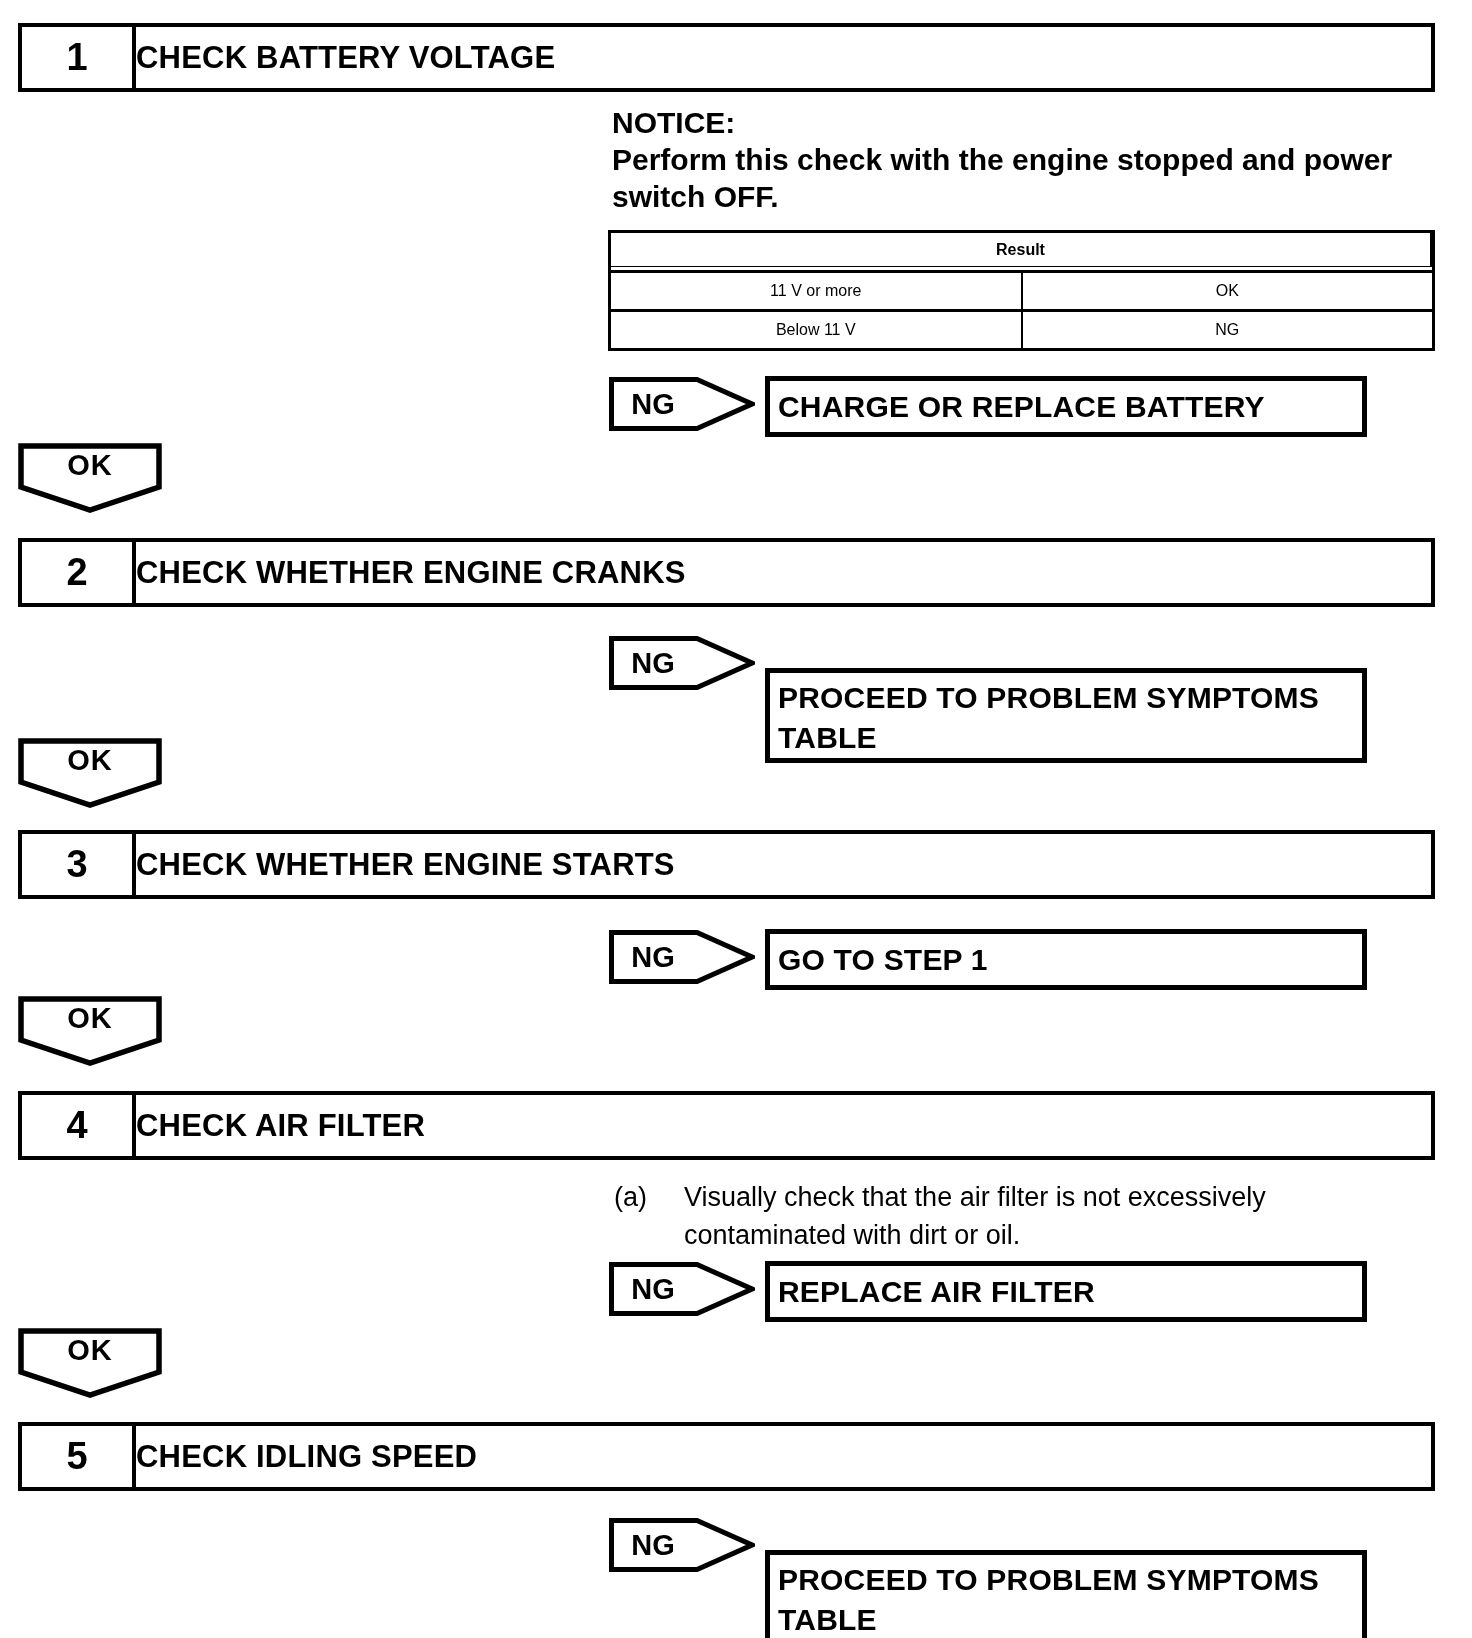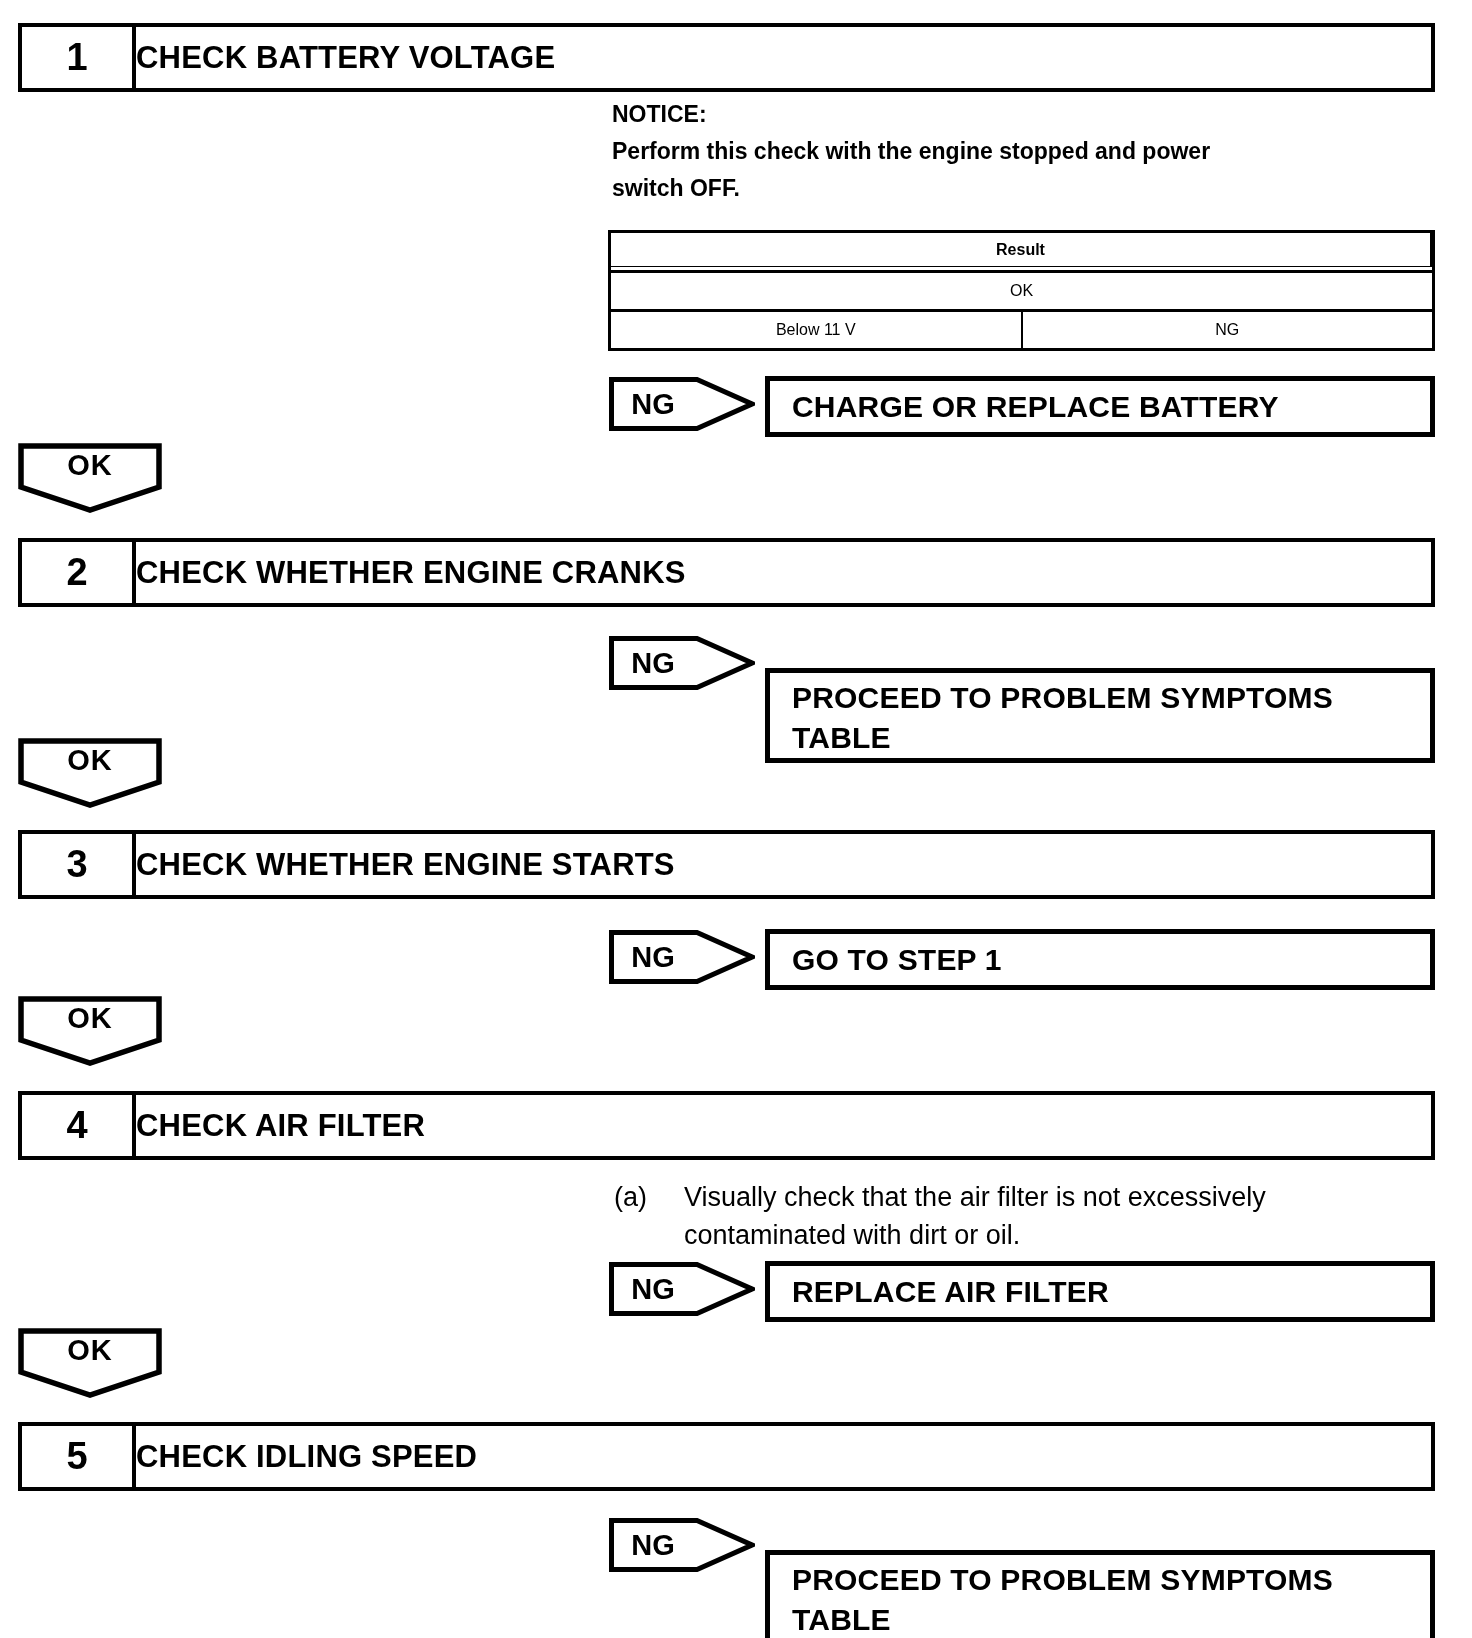"NOTICE:" .notice { font-size: 23px -> 30px; top: 96px -> 104px }
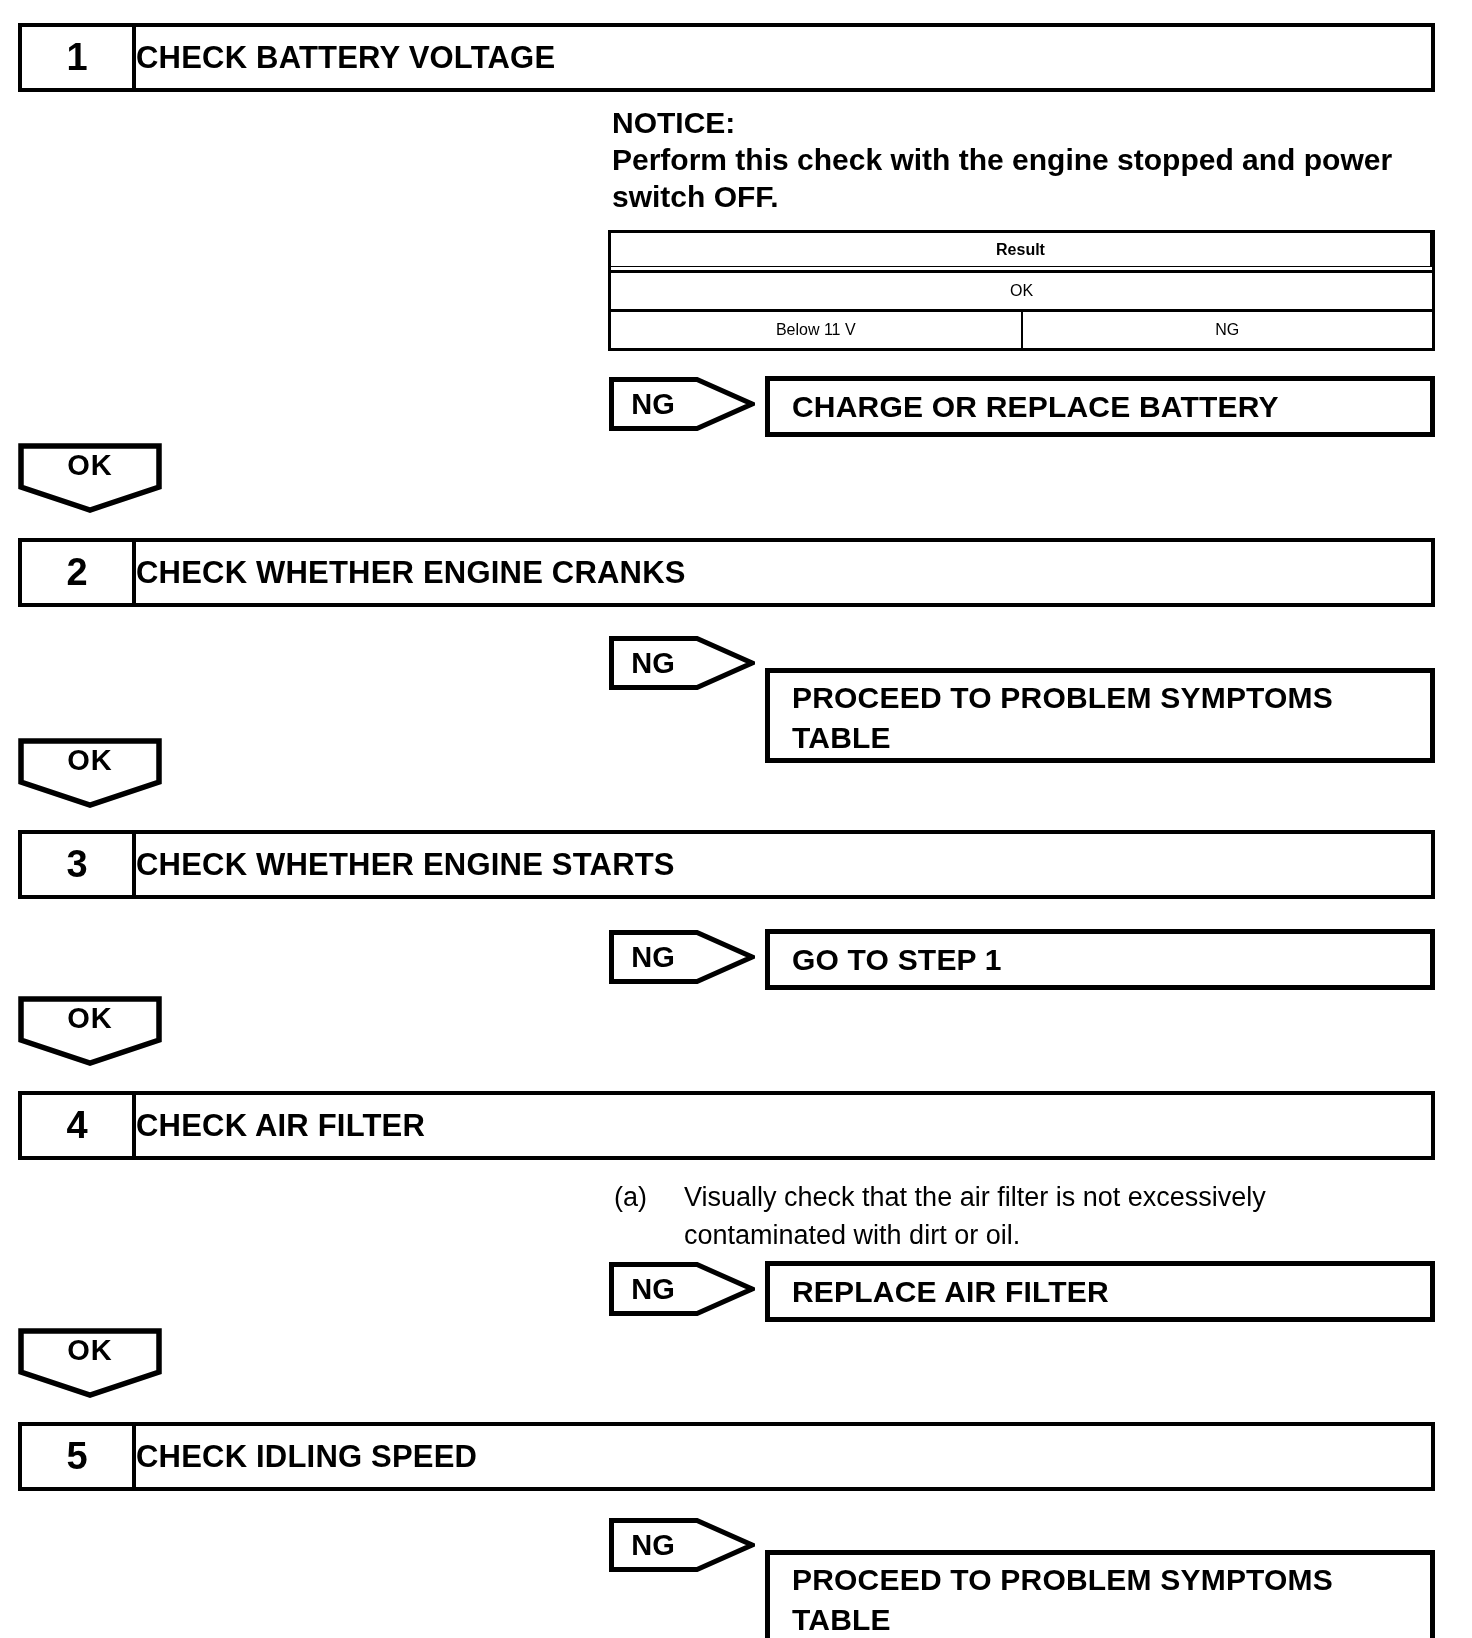"11 V or more" div.tcell { html: none -> <div>11 V or more</div> }
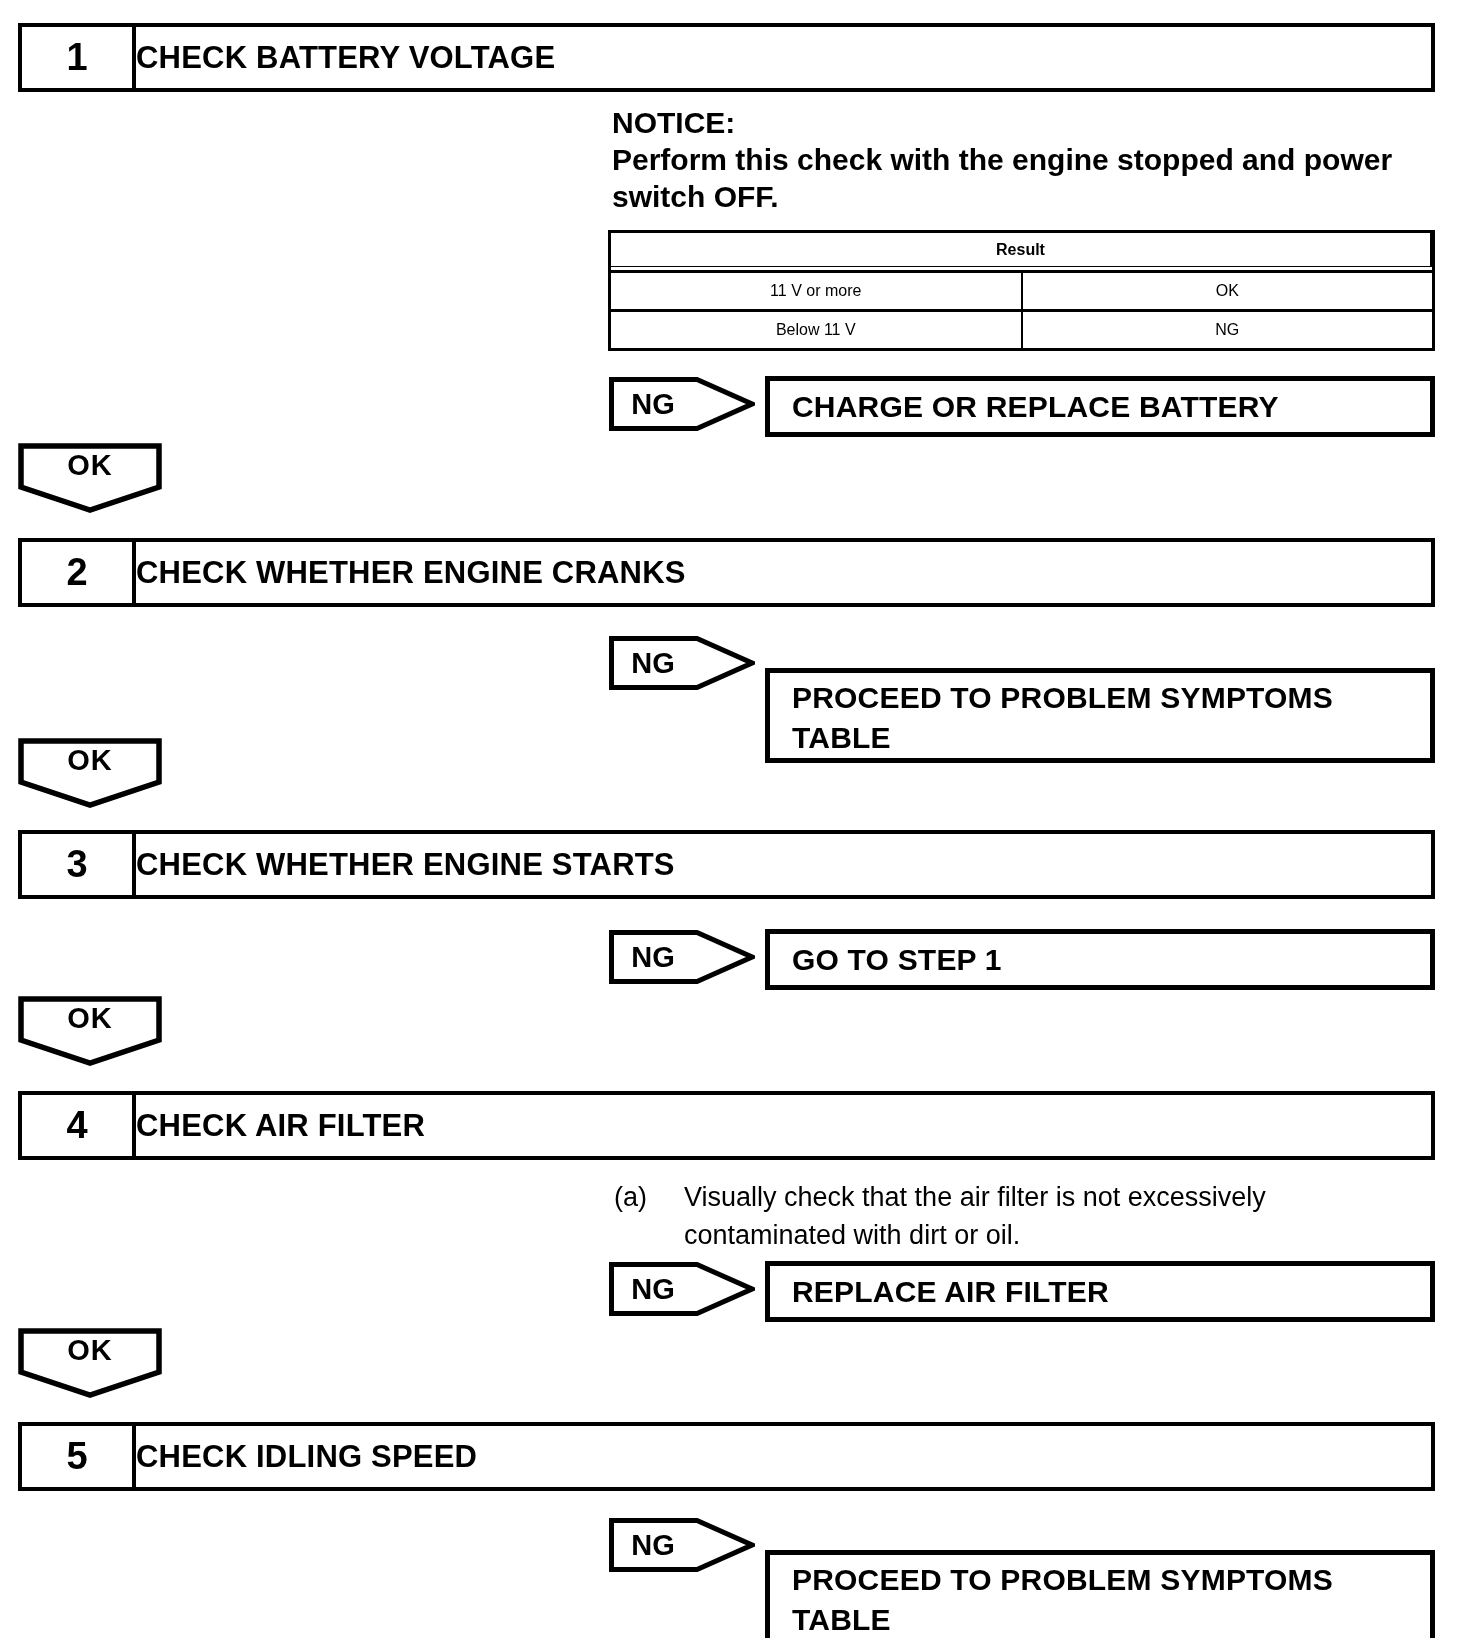"CHARGE OR REPLACE BATTERY" .ng-box { padding-left: 22px -> 8px; width: 670px -> 602px }
